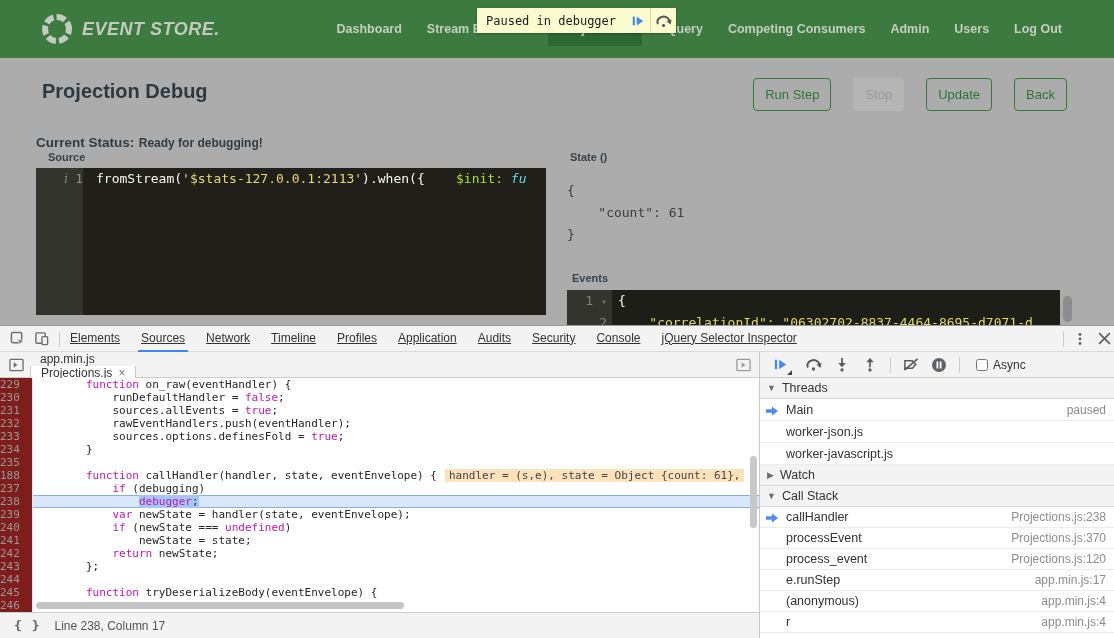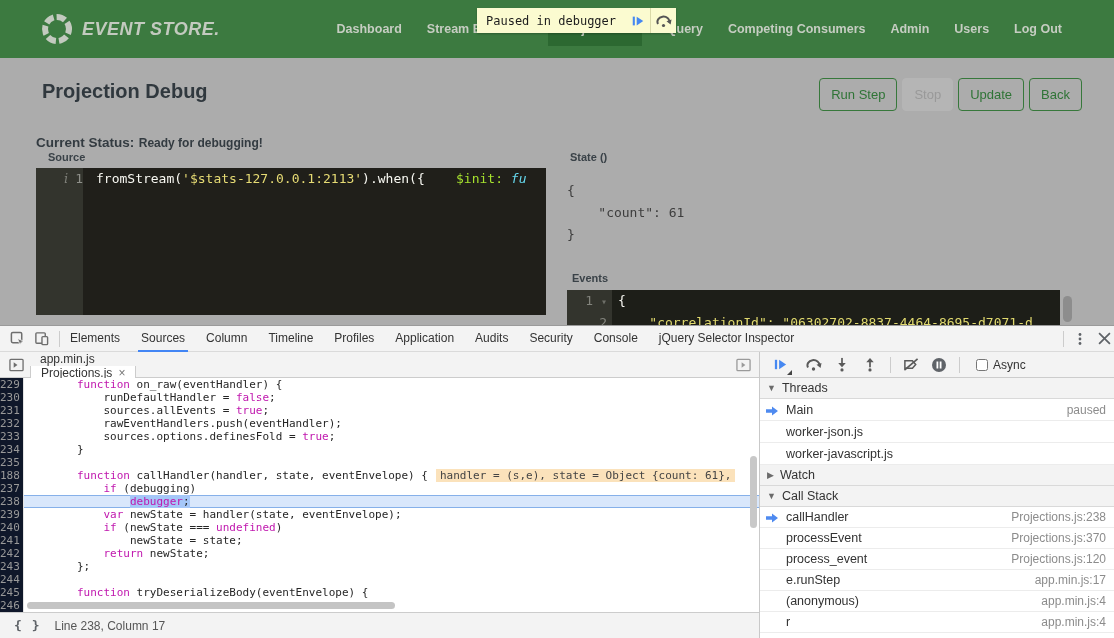"Run Step" .hdr-buttons { gap: 5px -> 22px; right: 32px -> 47px }
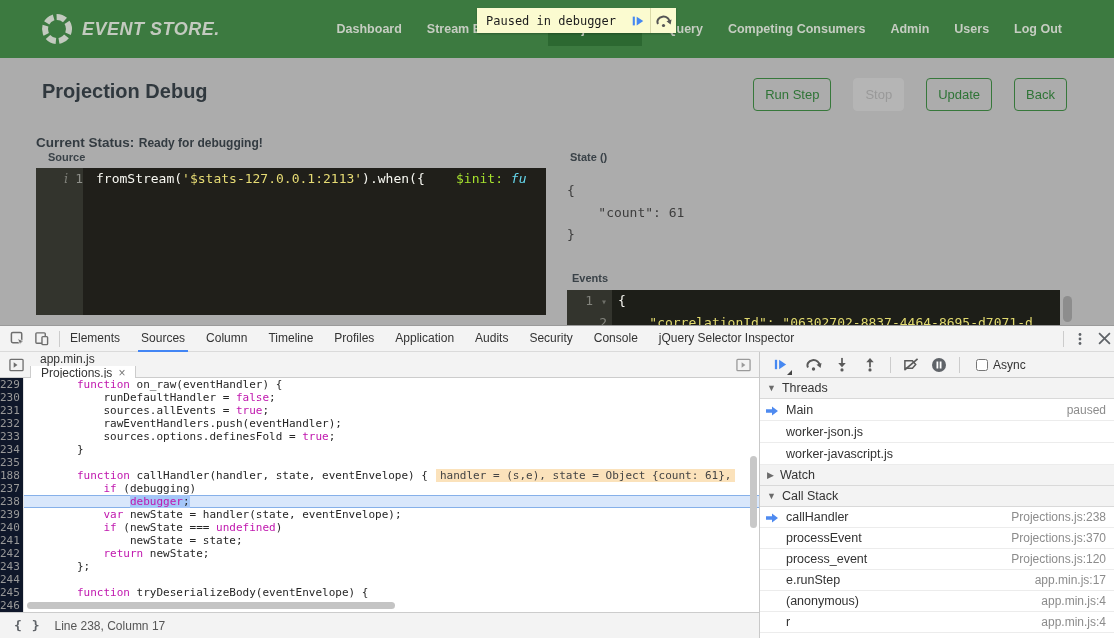"Elements" .dt-tabbar { text-decoration: none -> underline }
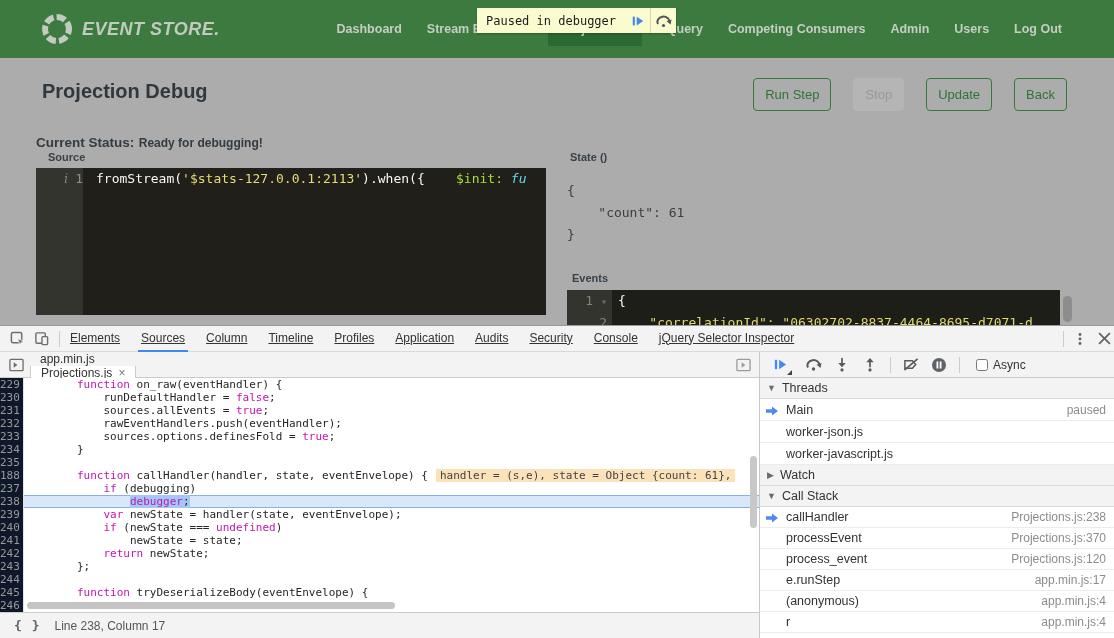"Column" span.dt-tab { text: Column -> Network }
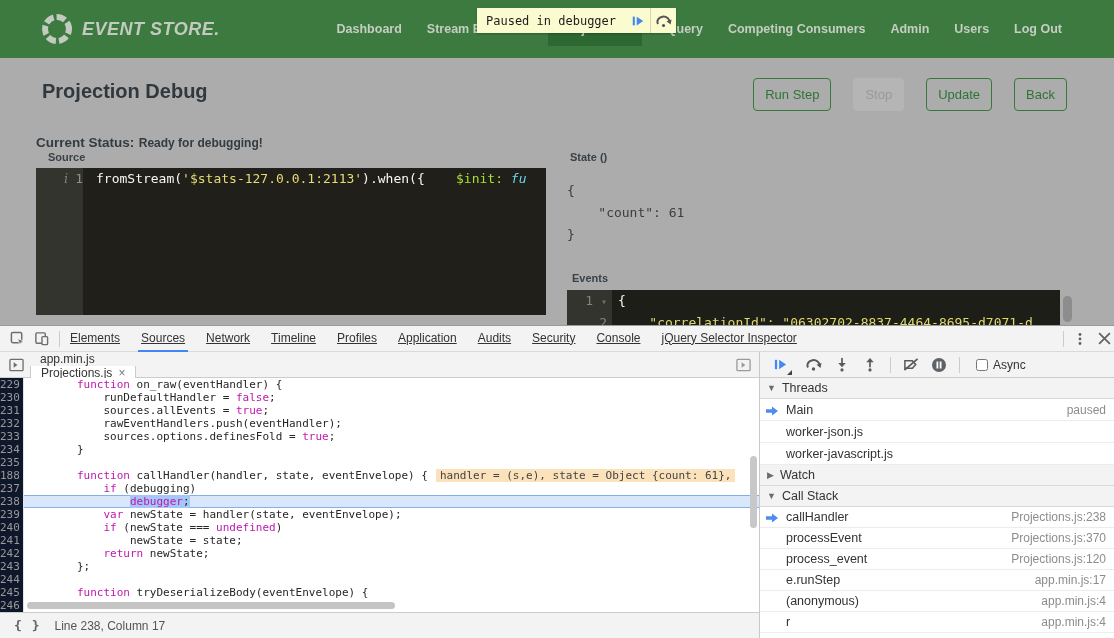"229" .c-gut { background: #0f172a -> #7f1d1d; width: 24px -> 33px }
